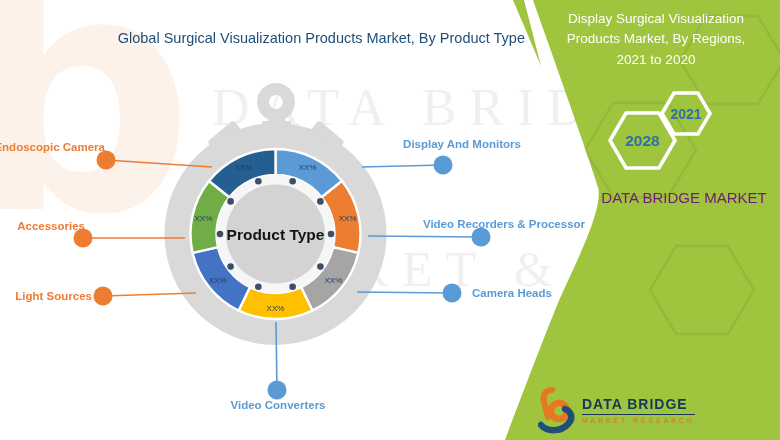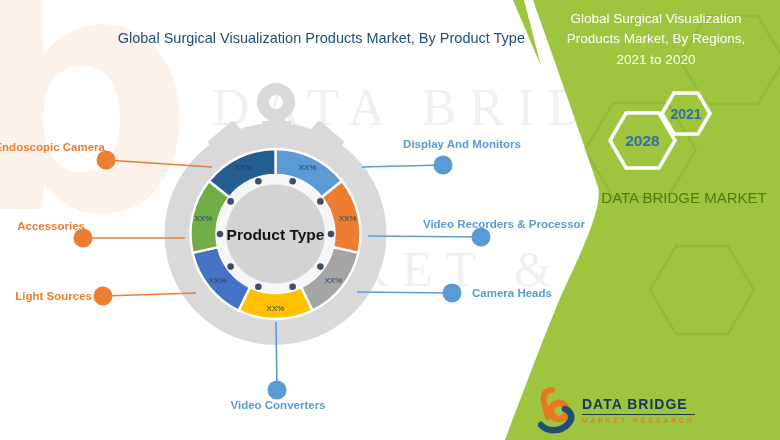"Global Surgical Visualization" div { text: Global -> Display }
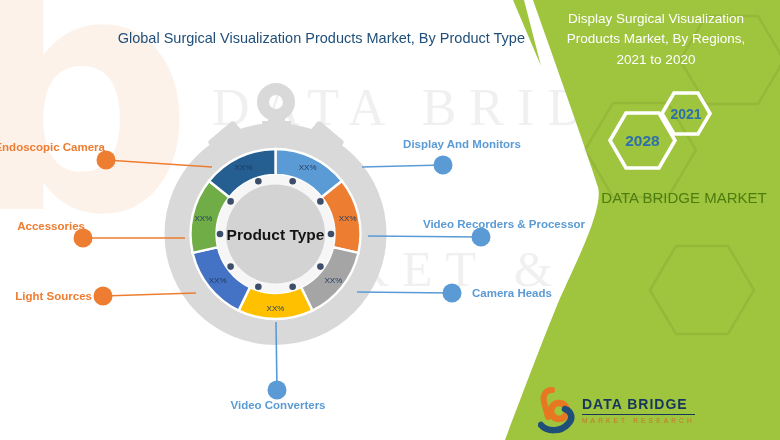"DATA BRIDGE MARKET" .brand-txt { color: #4d7c0f -> #701a75 }
